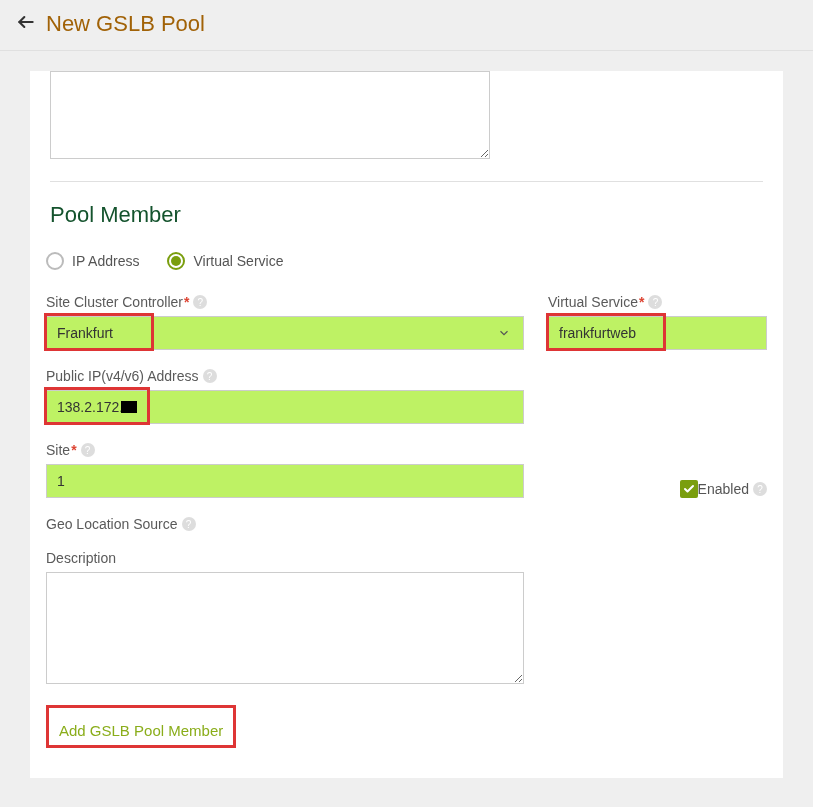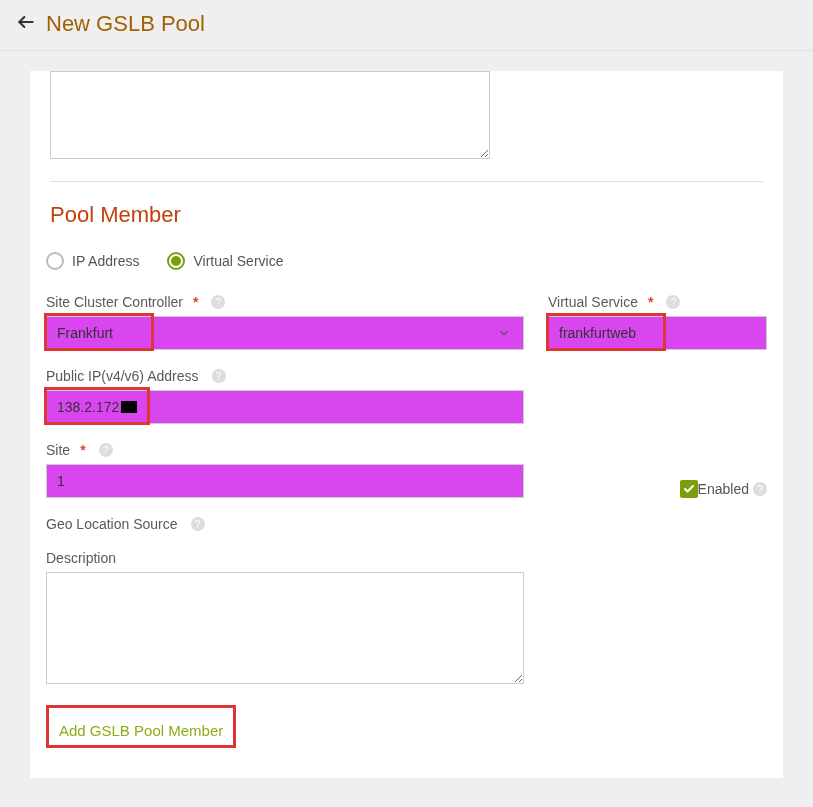"Pool Member" .section-title { color: #c2410c -> #14532d }
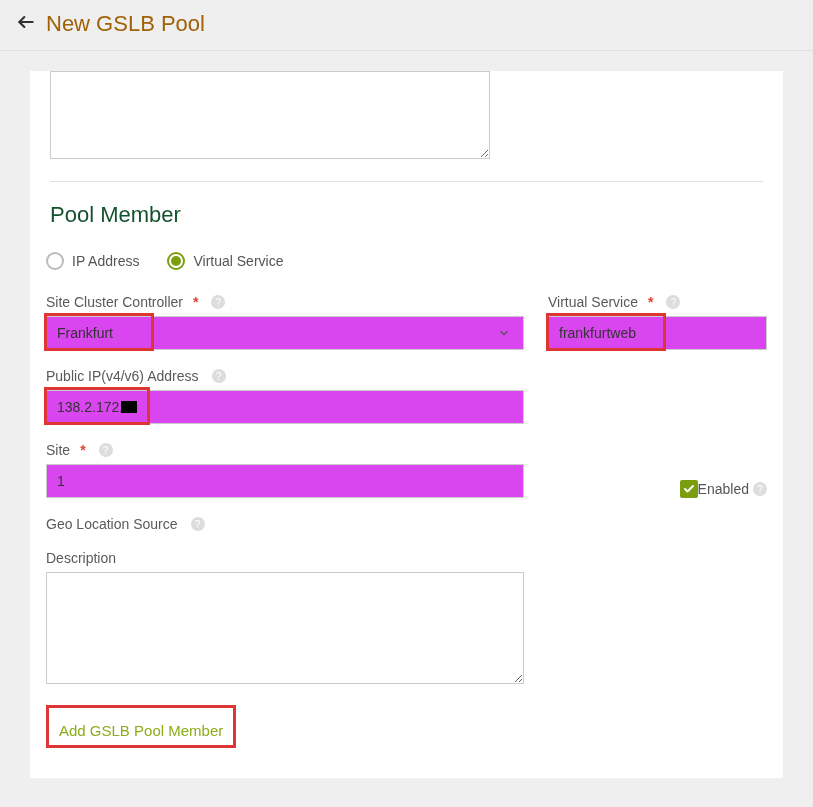"Site Cluster Controller" .field-label { gap: 9px -> 0 }
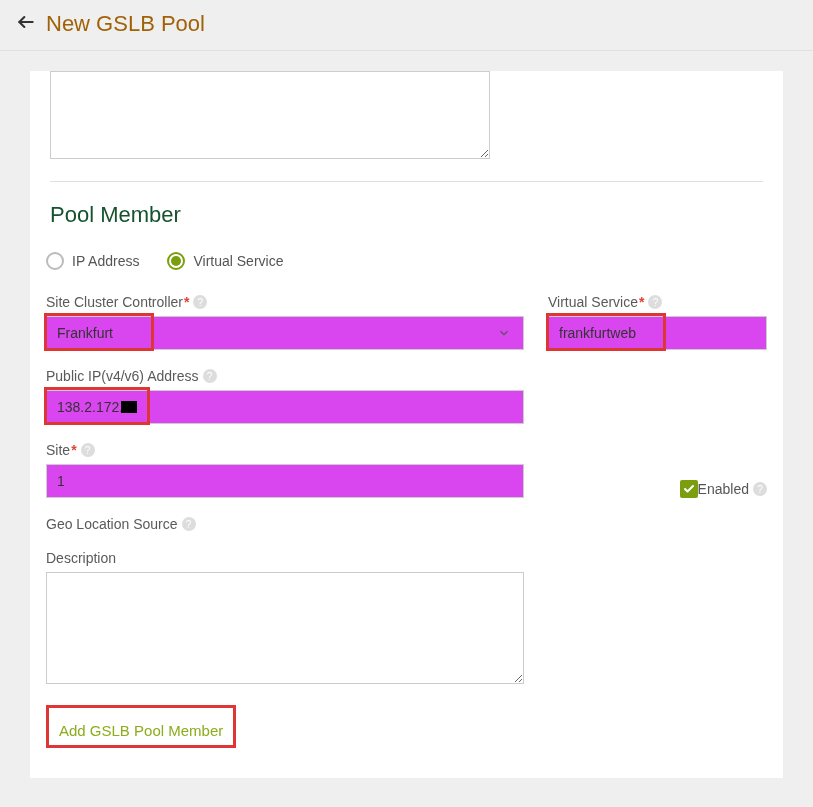"Frankfurt" .text-input, .select-box { background: #d946ef -> #bef264 }
